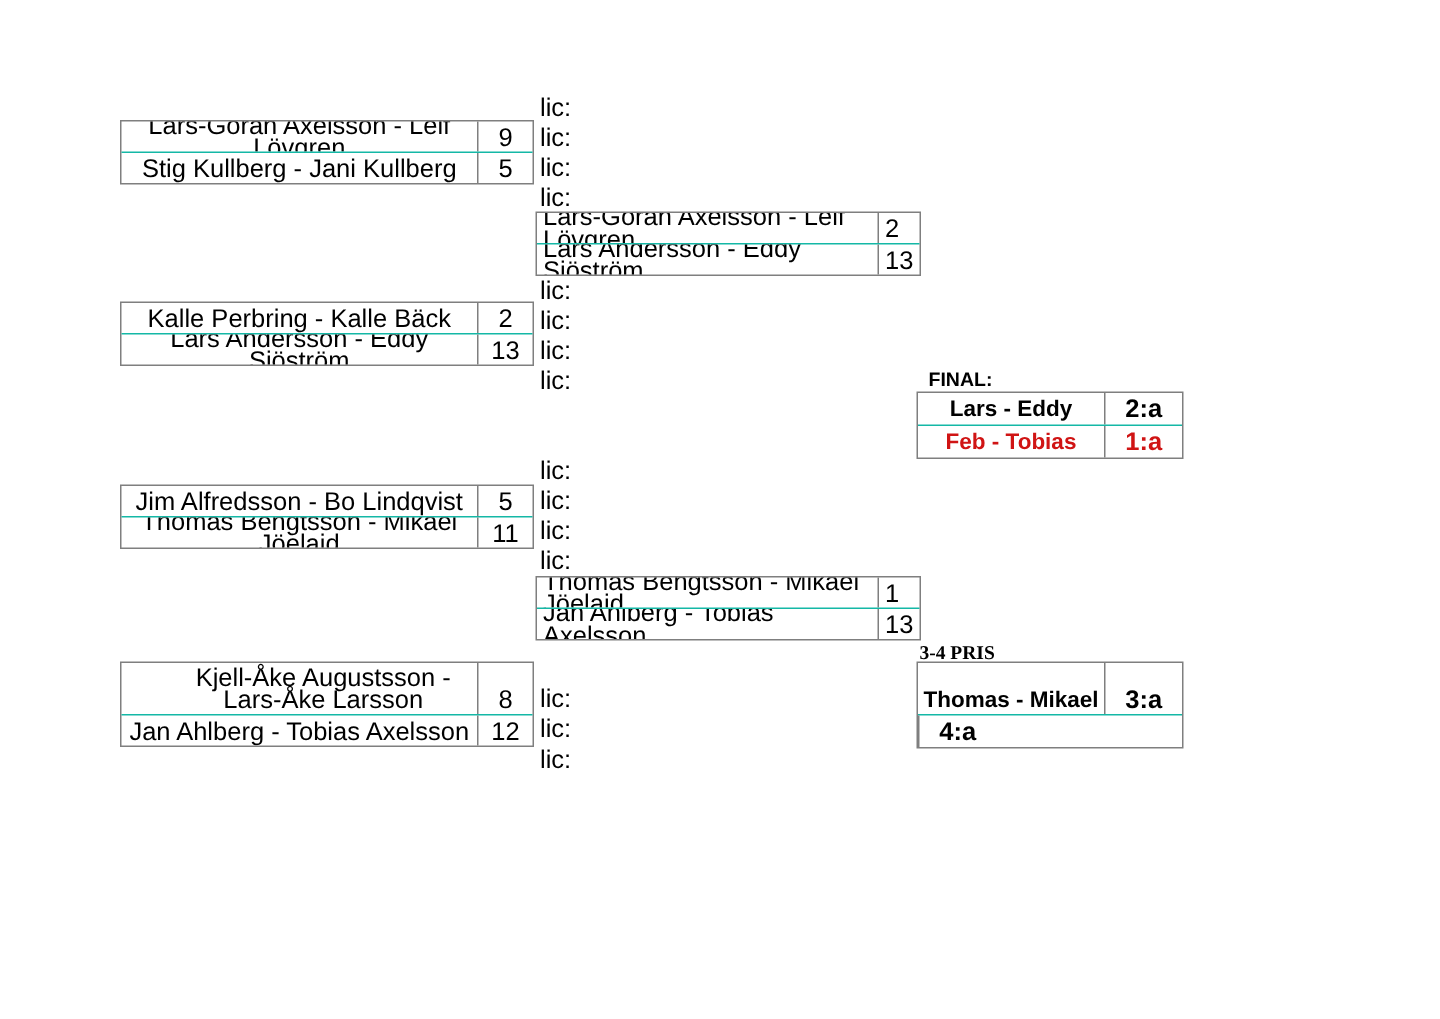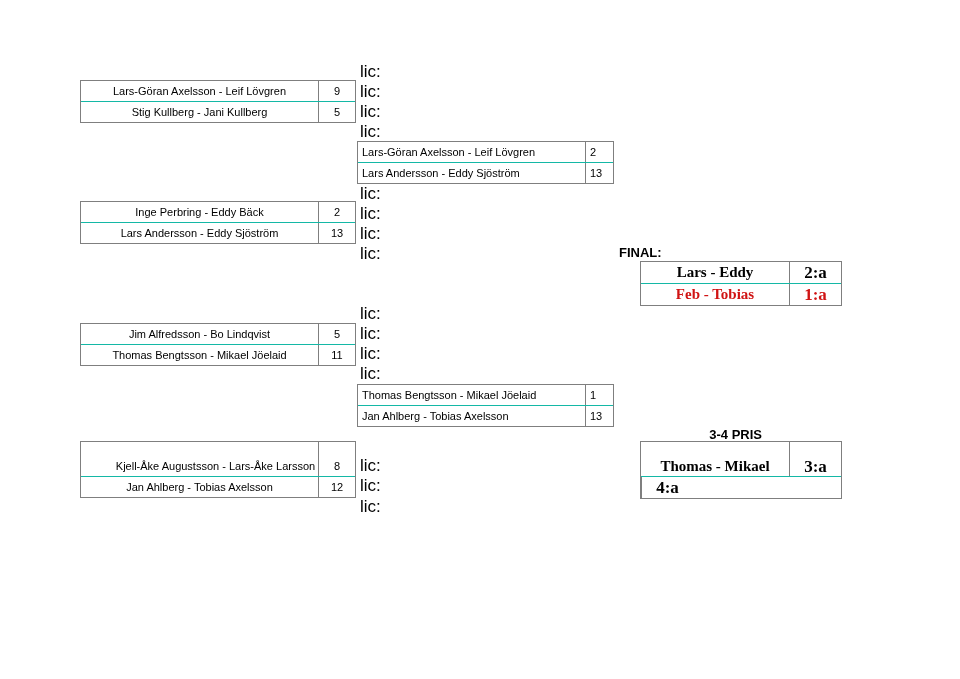"Lars-Göran Axelsson - Leif Lövgren" .cell { font-size: 11px -> 17px }
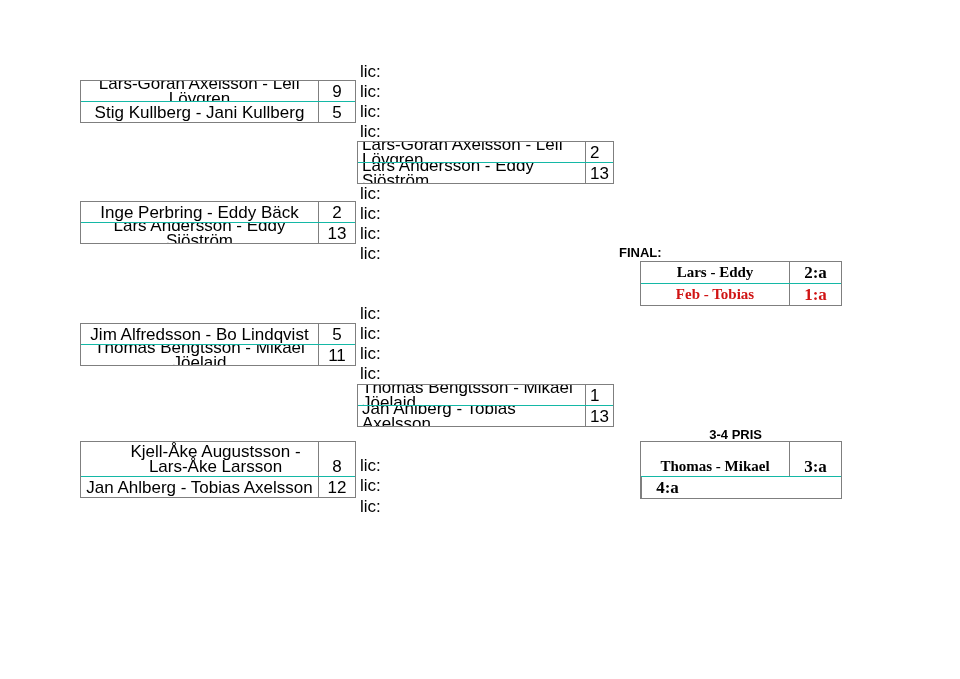"Inge Perbring - Eddy Bäck" div.cell { text: Inge Perbring - Eddy -> Kalle Perbring - Kalle }
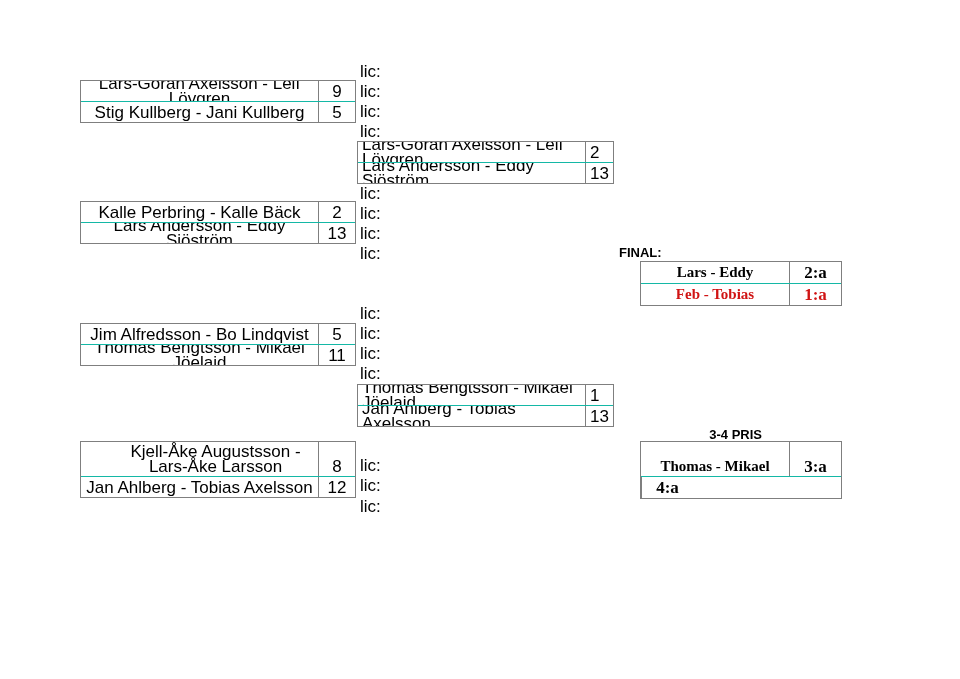"Lars - Eddy" .fin { font-family: Liberation Serif, serif -> none; left: 640px -> 611px; width: 202px -> 178px }
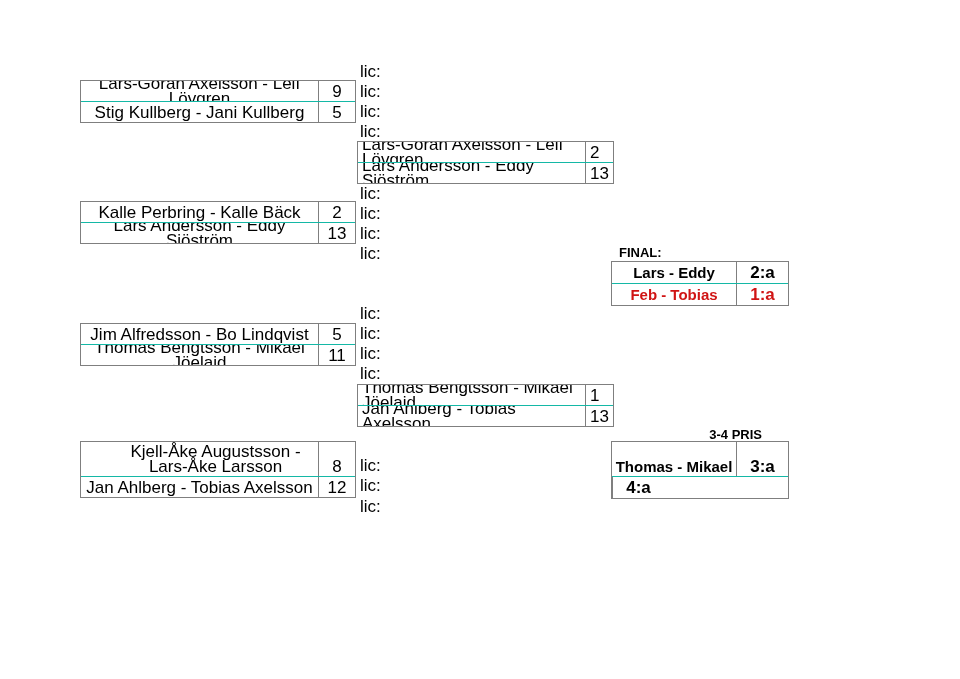"3-4 PRIS" .caption.centered { font-family: none -> Liberation Serif, serif; text-align: right -> left }
